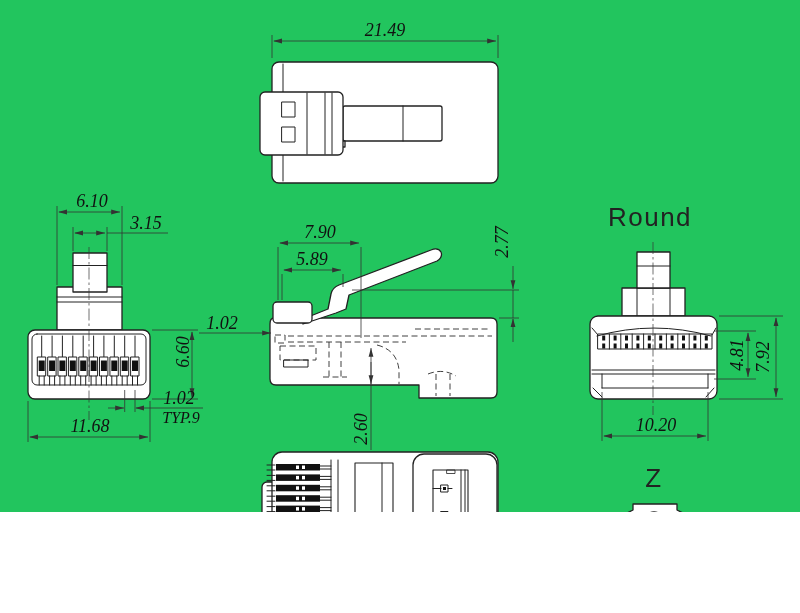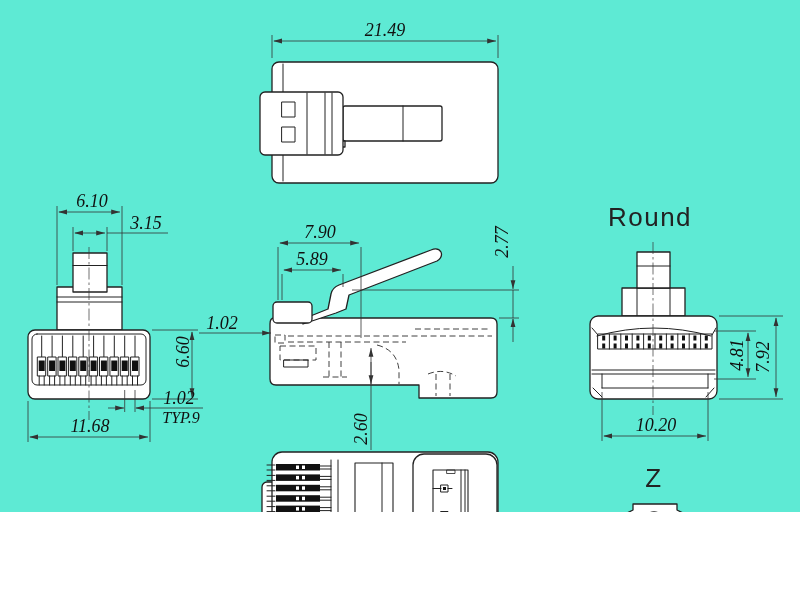"21.49" .page { background: #5eead4 -> #22c55e }
